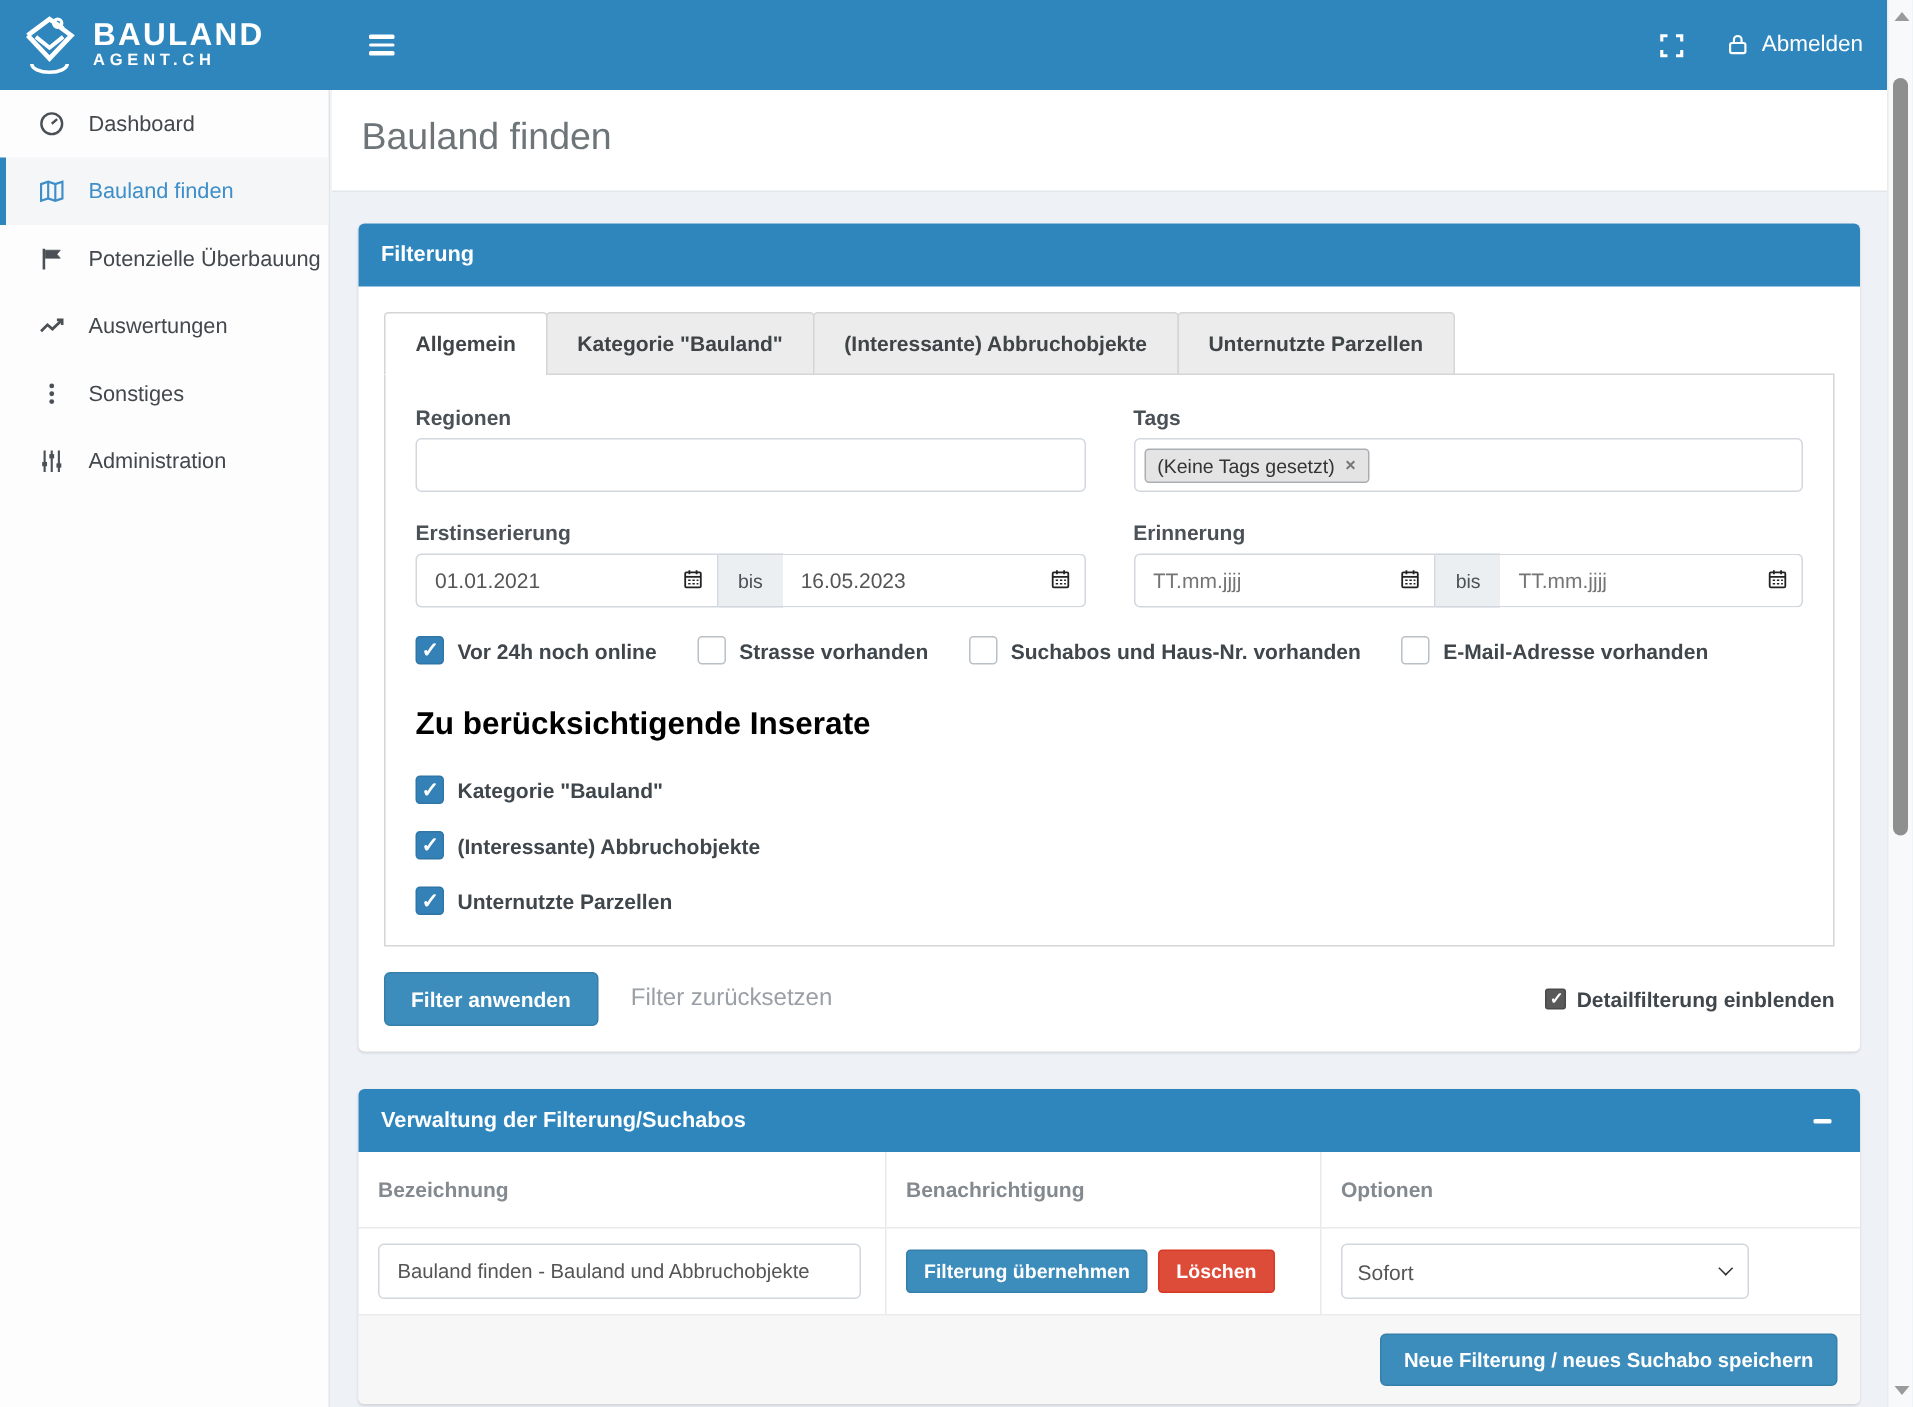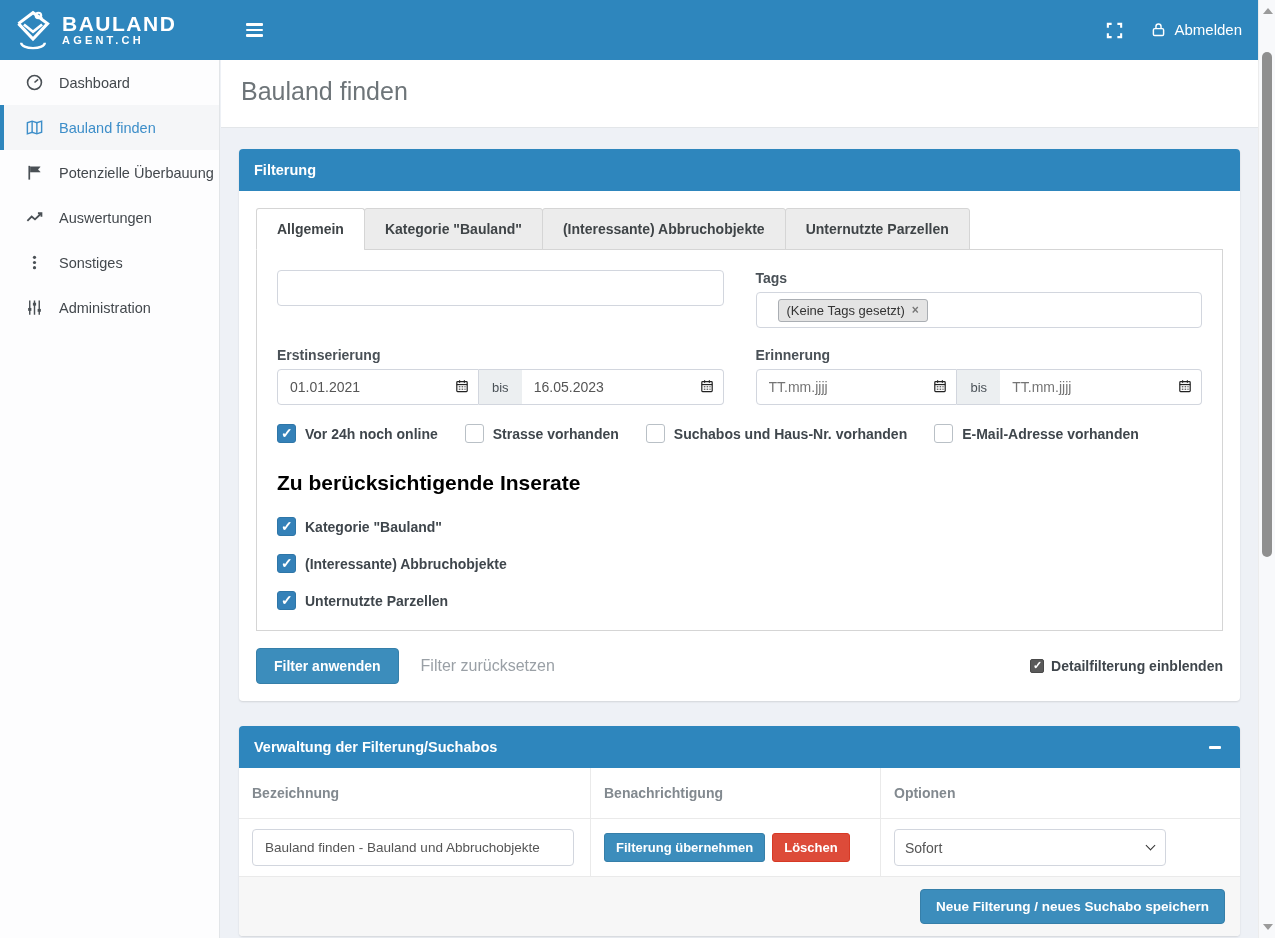"Regionen" label.flabel { html: none -> <label>Regionen</label> }
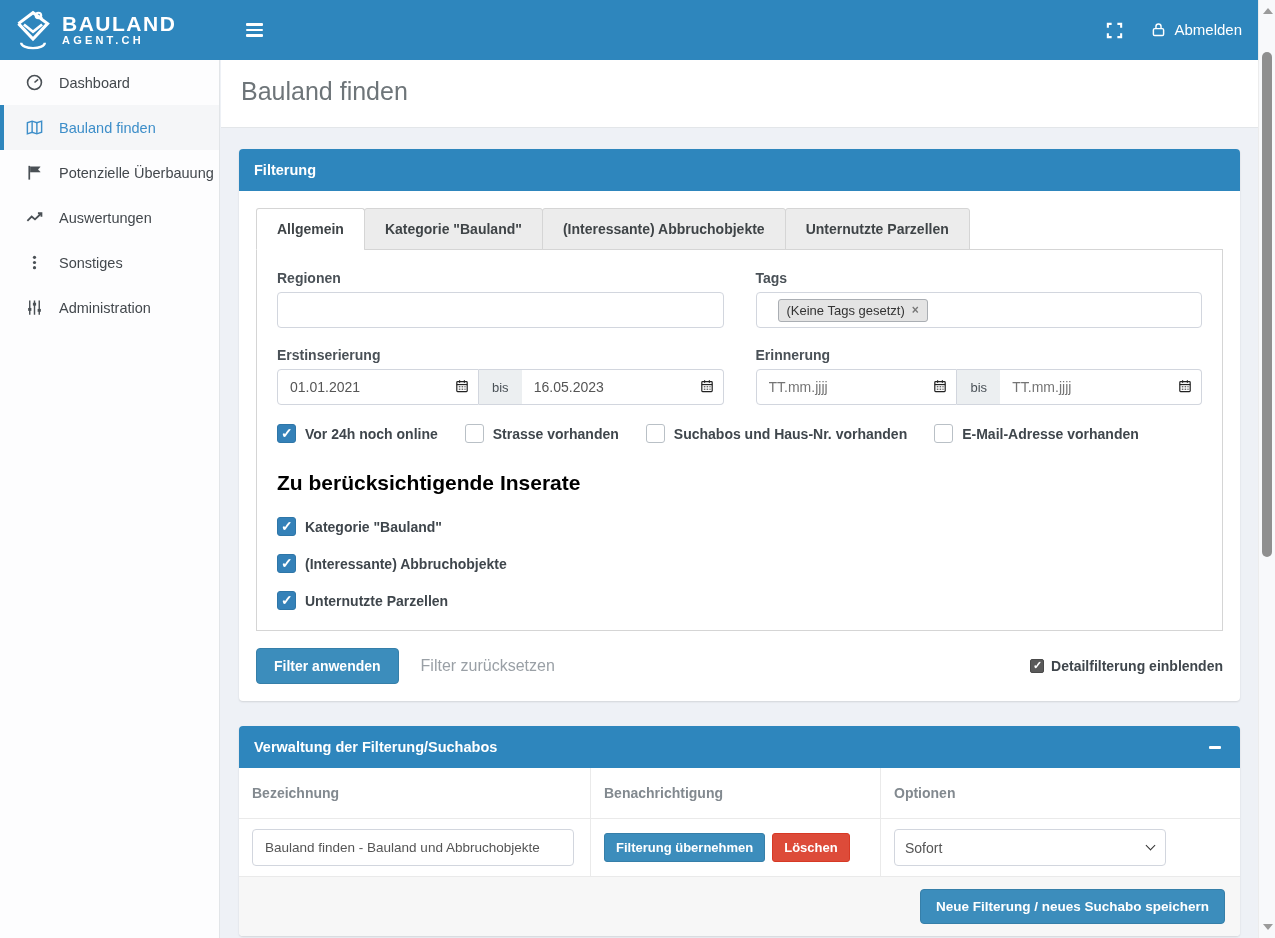"(Keine Tags gesetzt)" .tags-box { padding: 0 21px -> 0 6px }
